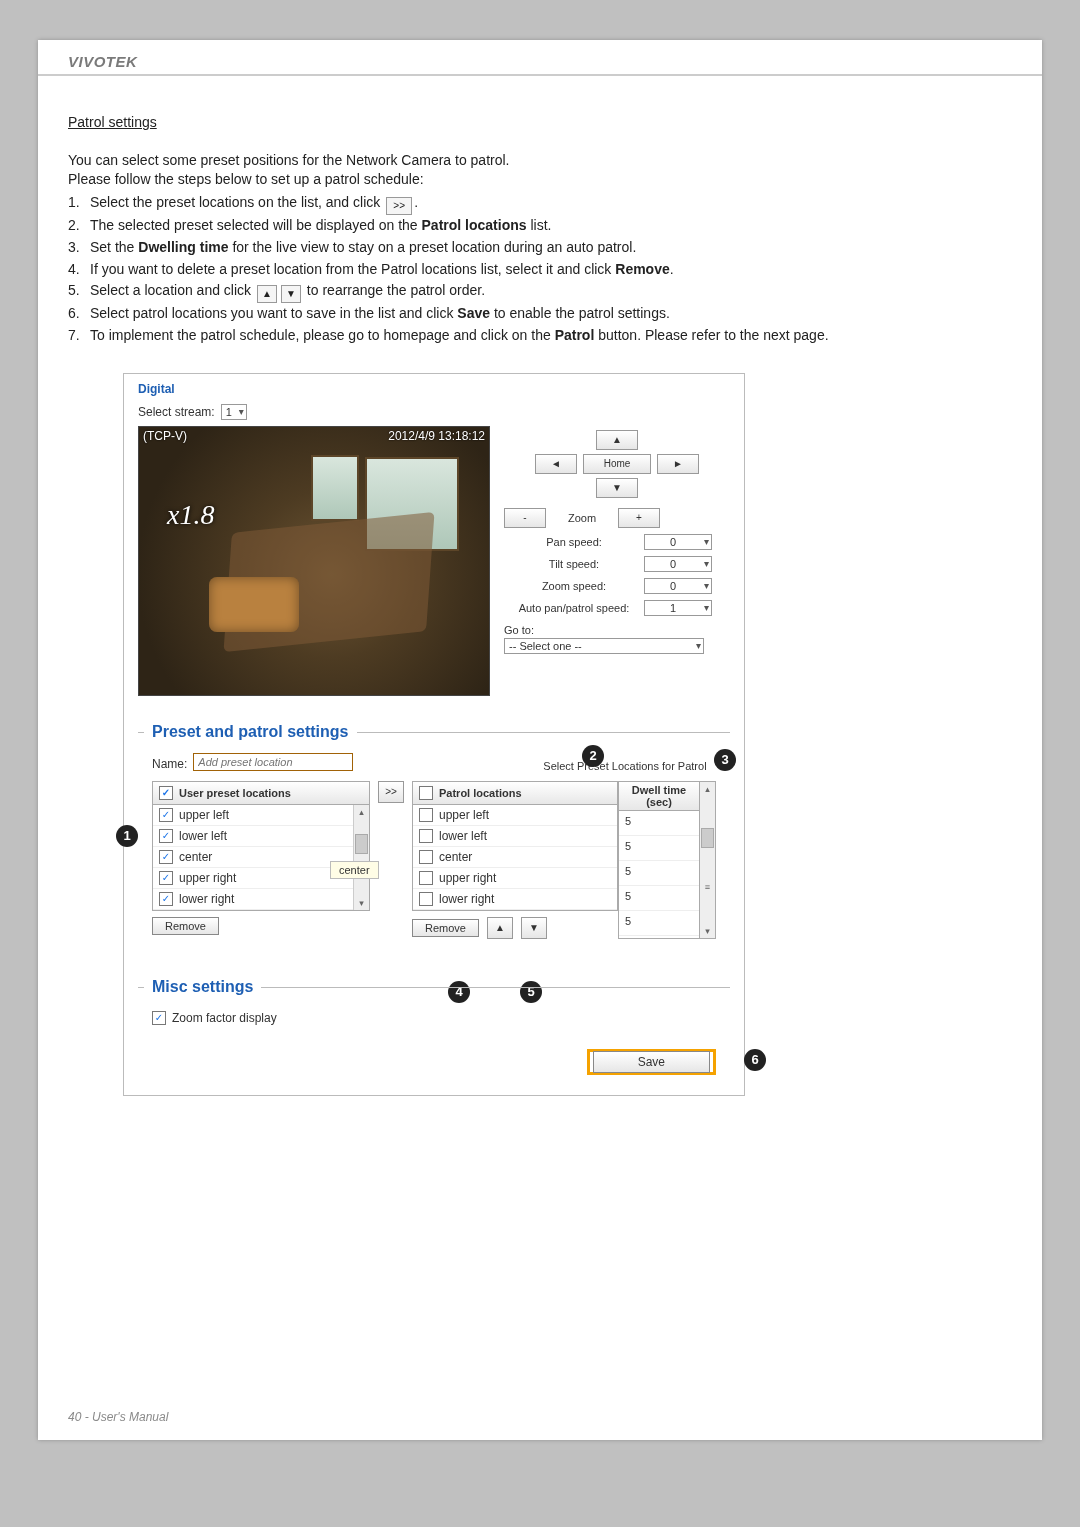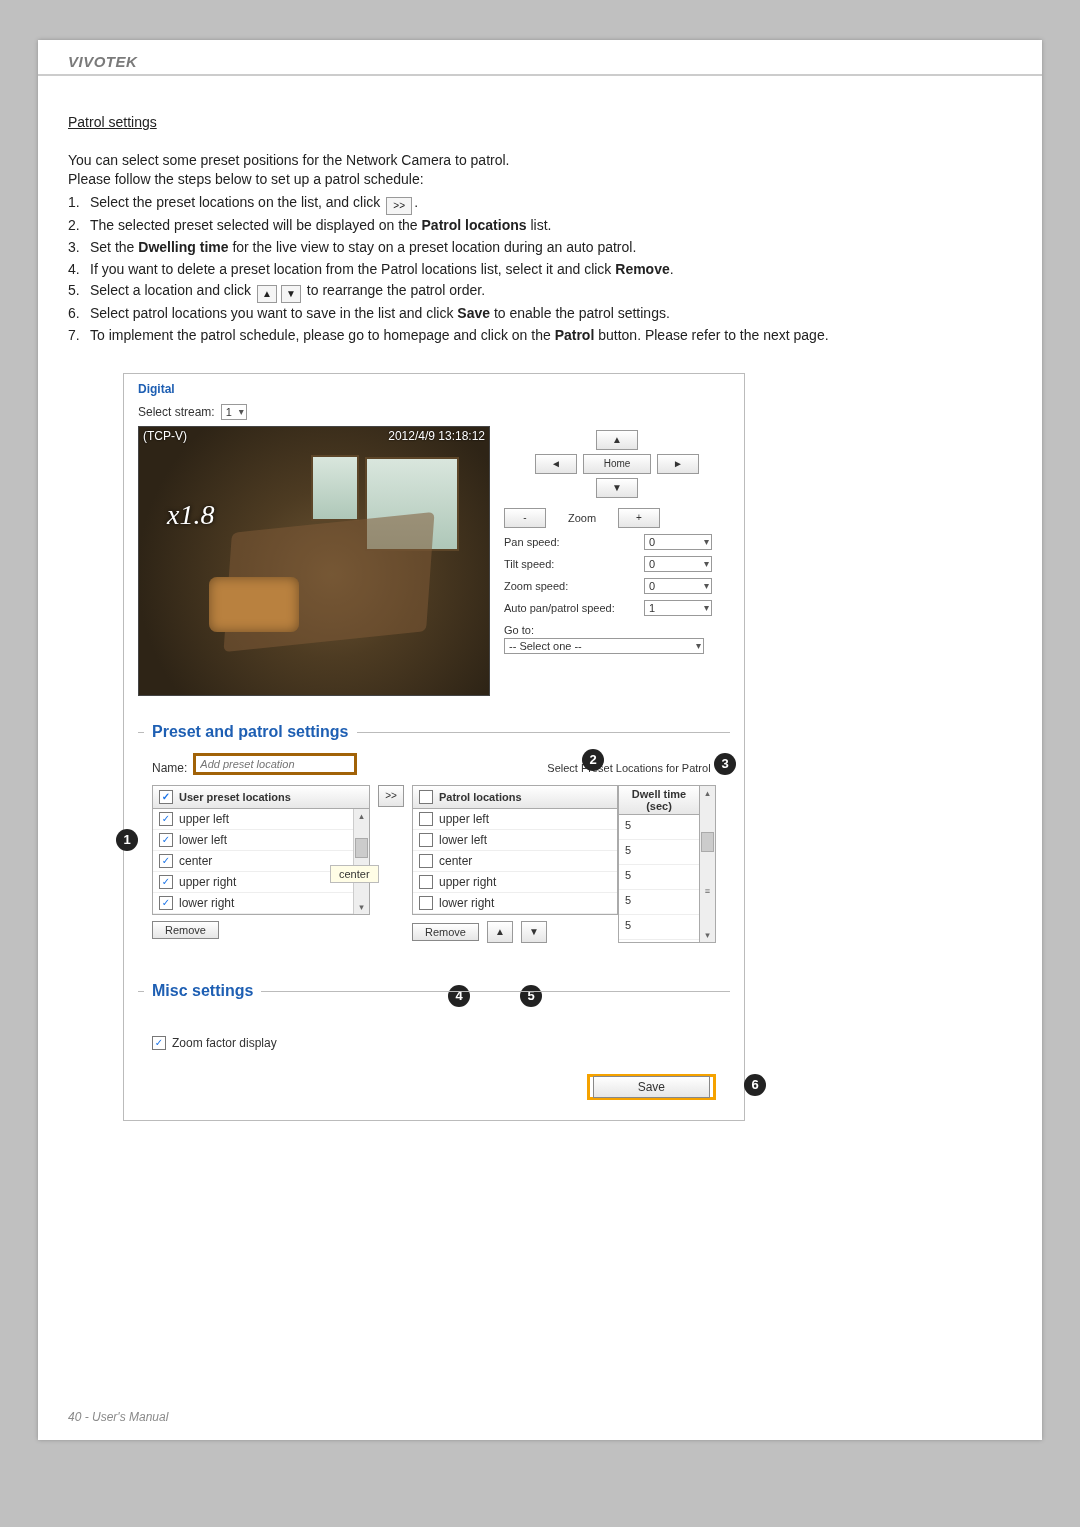"Pan speed:" .speed-row { text-align: none -> center }
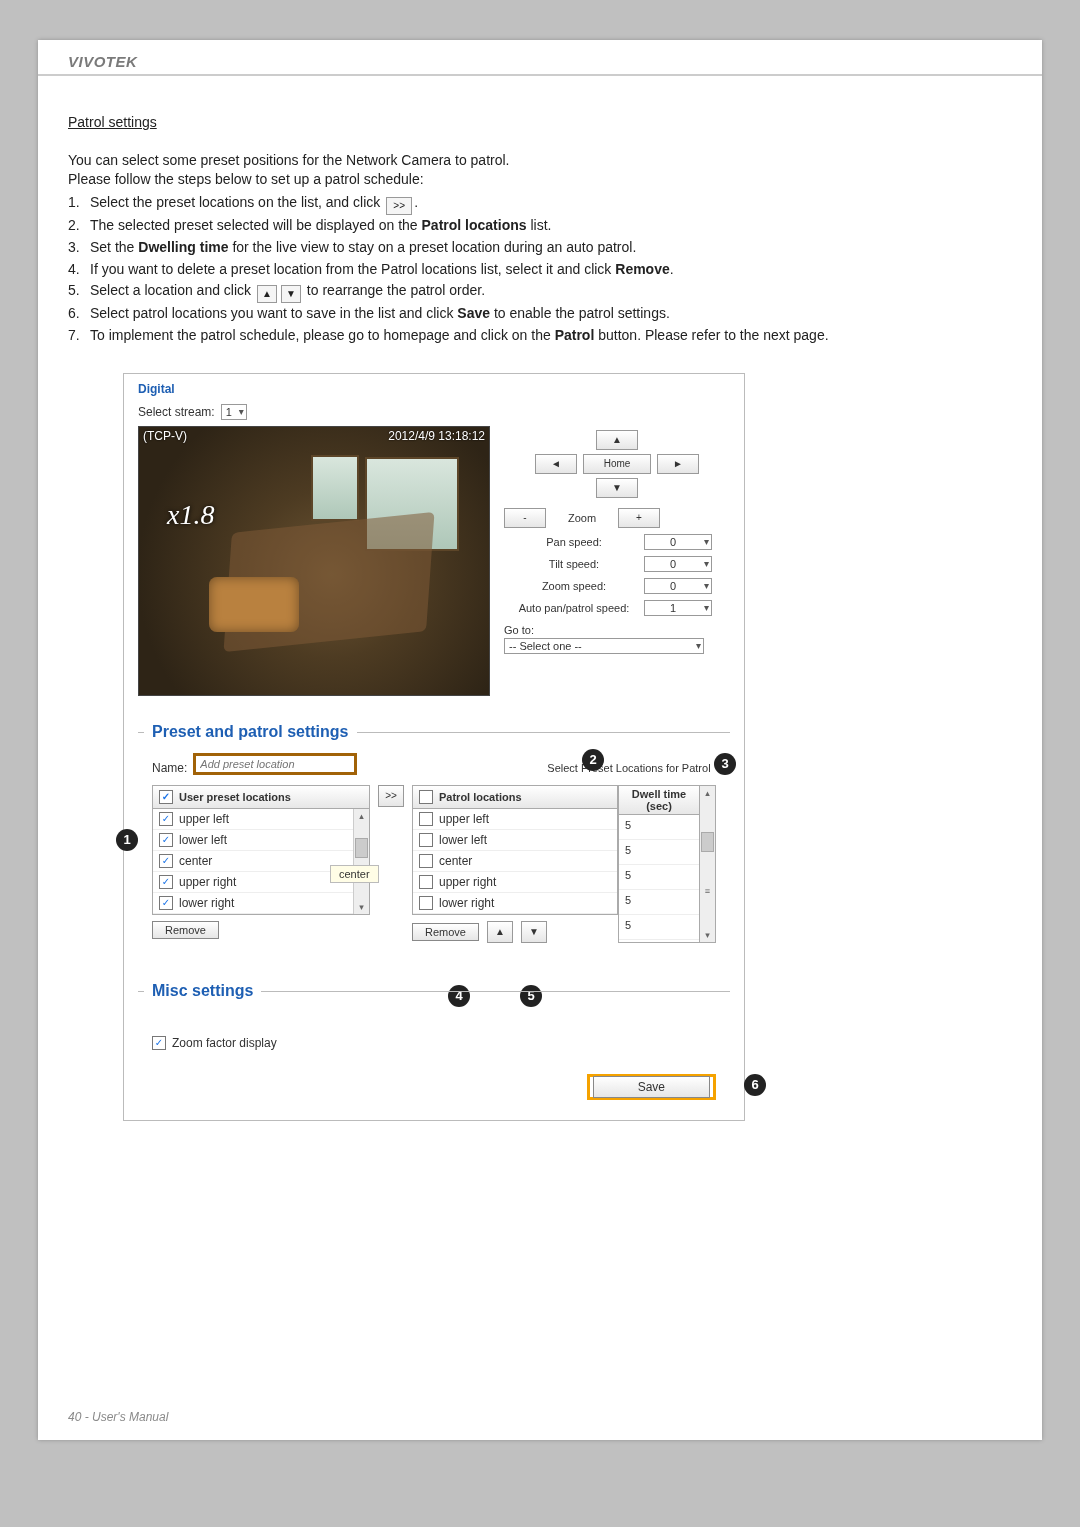"Add preset location" .name-row input { border: 3px solid #a16207 -> 1px solid #a16207 }
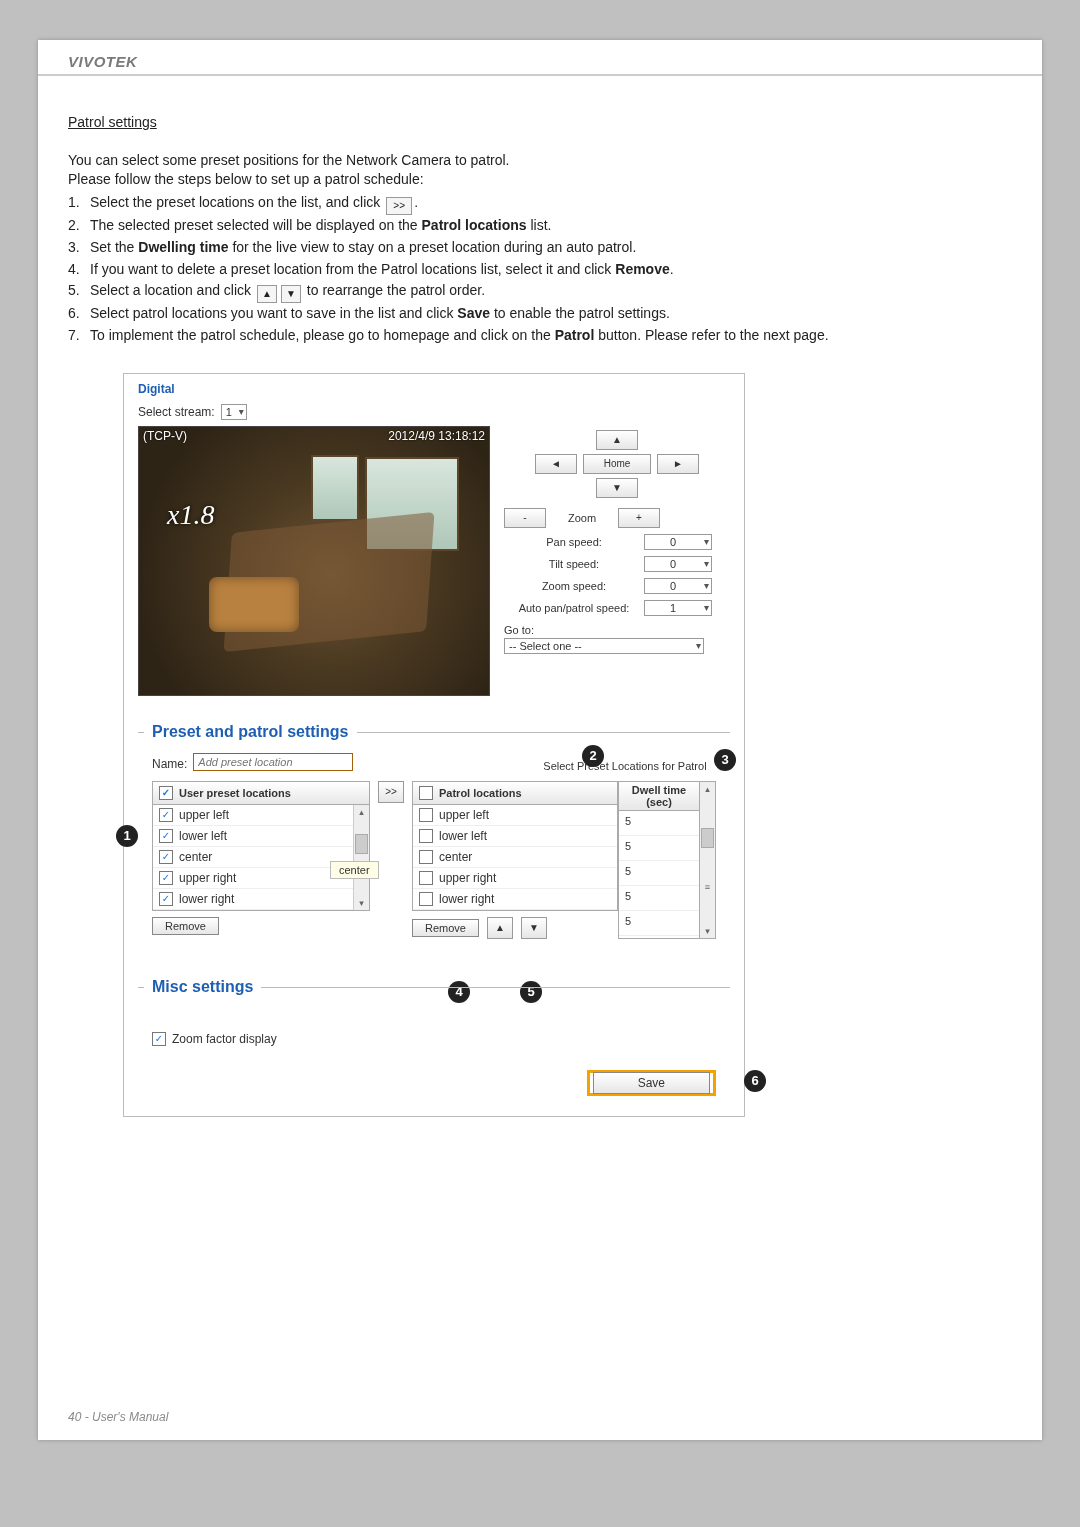"Zoom factor display" .misc { margin: 26px 0 0 14px -> 5px 0 0 14px }
